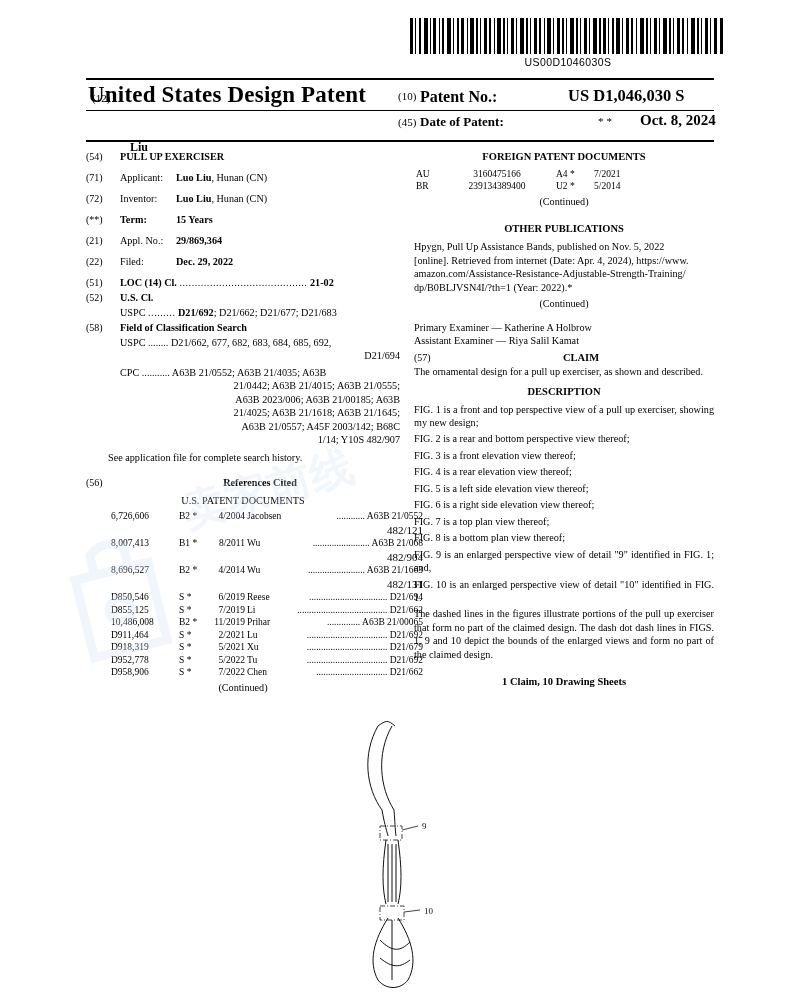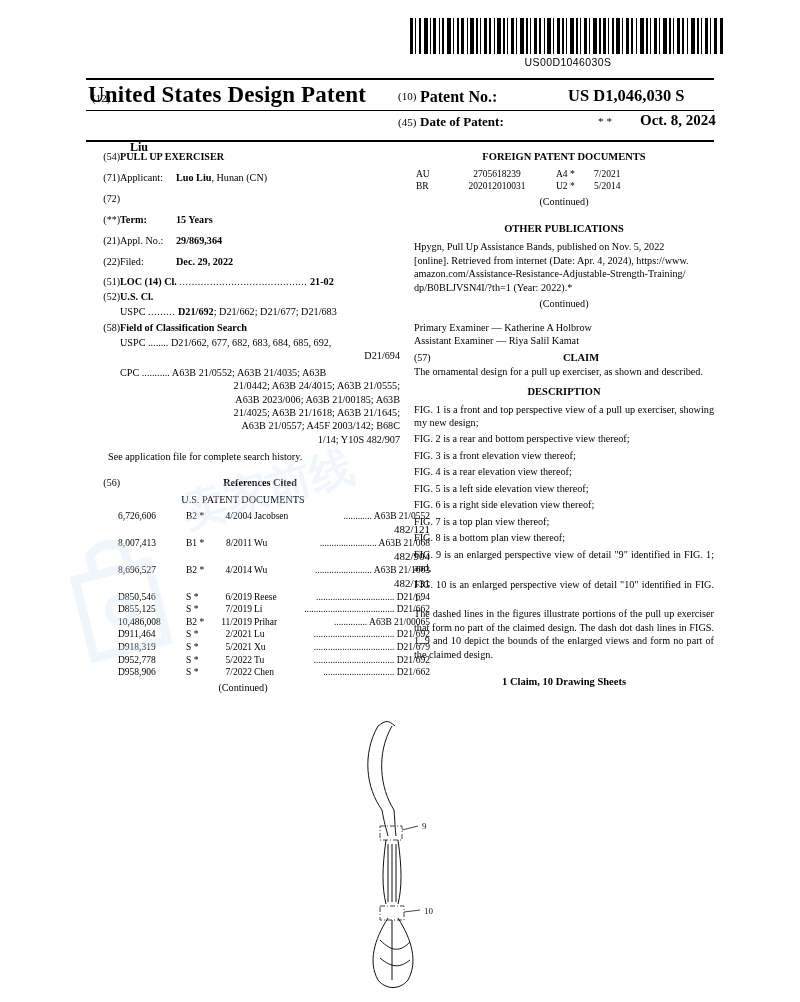"(54)" .fld .num { text-align: right -> none }
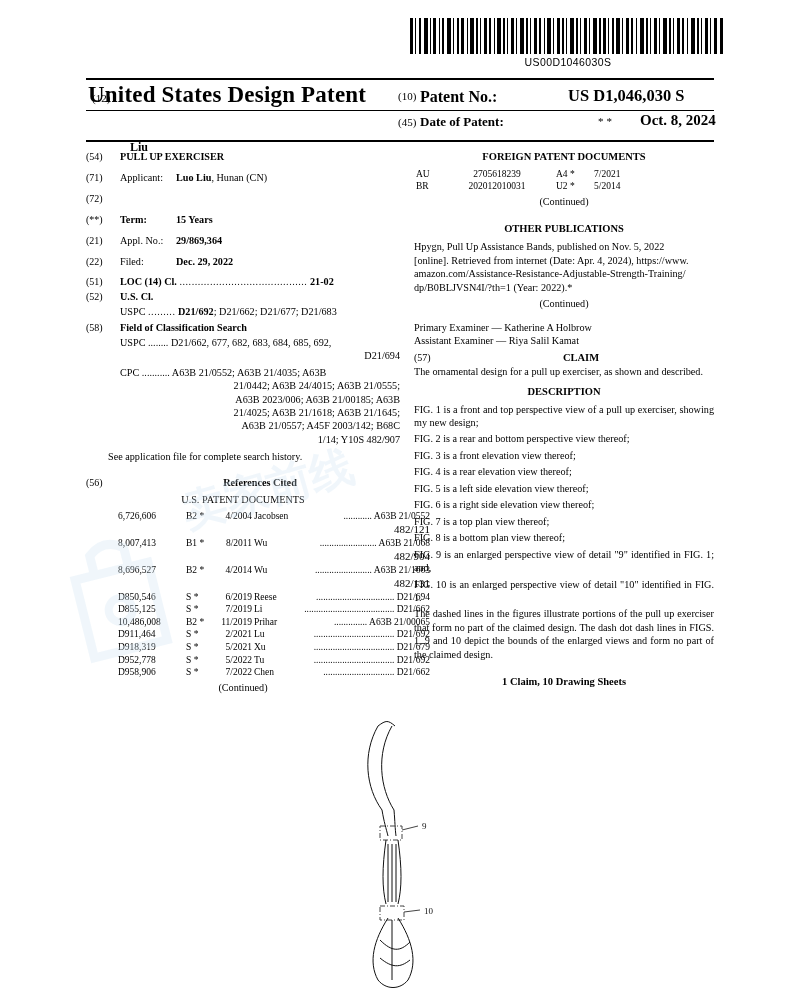"2705618239" td { text: 2705618239 -> 3160475166 }
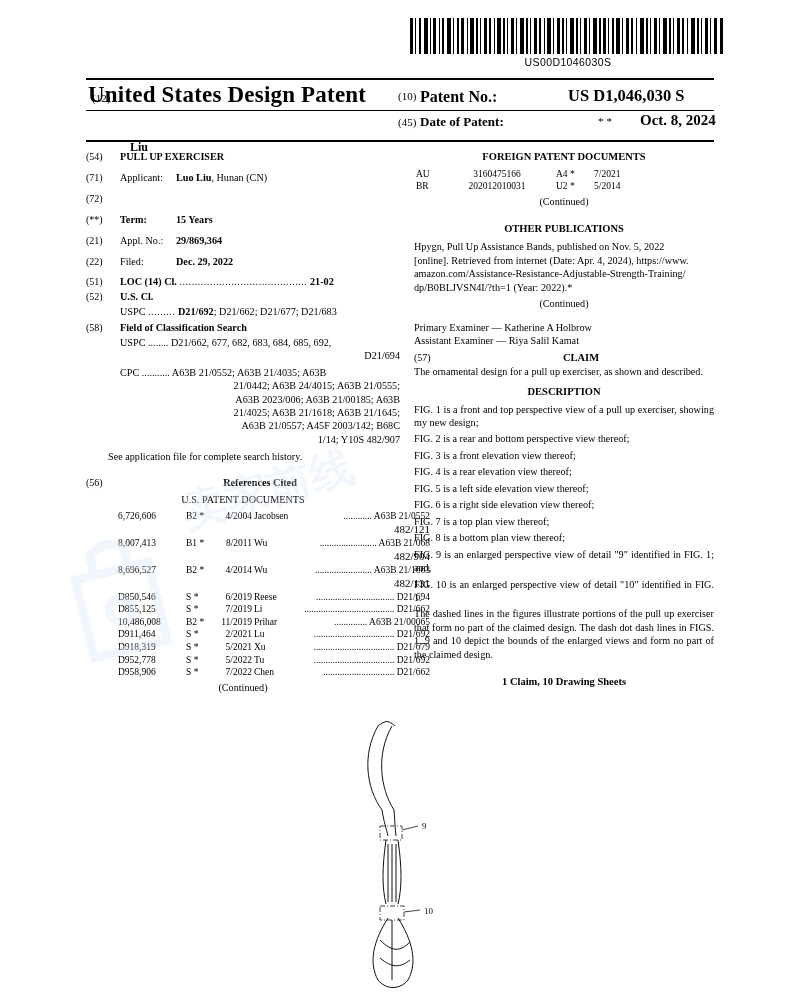"202012010031" td { text: 202012010031 -> 239134389400 }
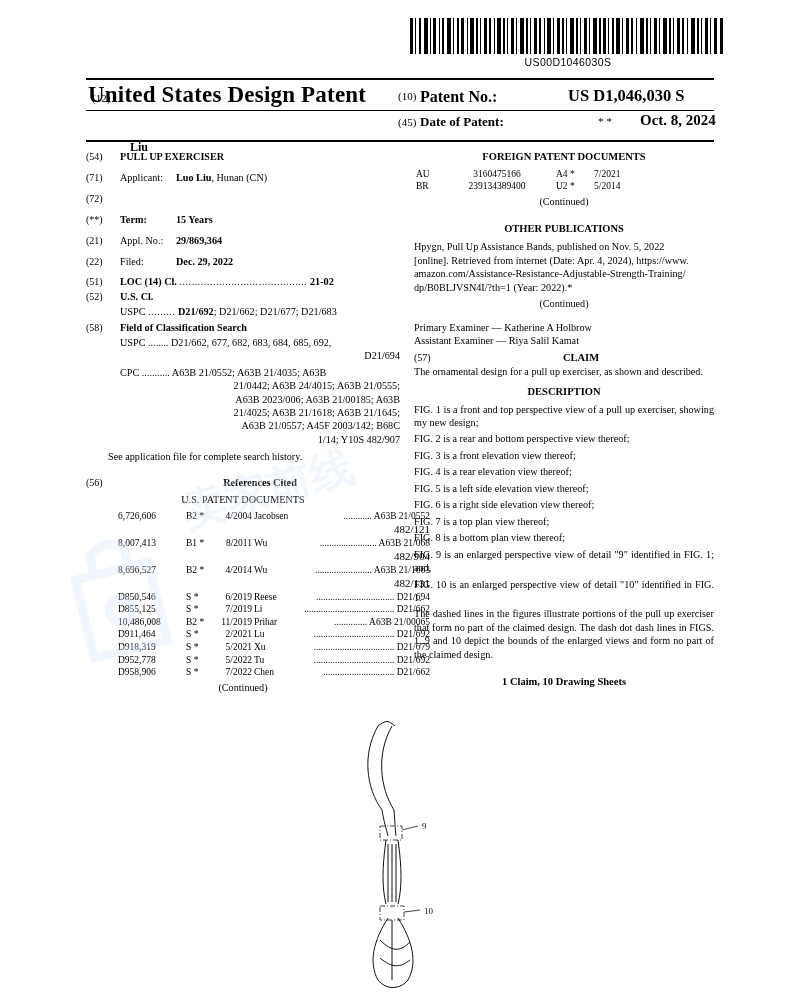"Inventor: Luo Liu, Hunan (CN)" div.body { html: none -> <div> <span>Inventor:</span><span>Luo Liu</span><span>, Hunan (CN)</span> </div> }
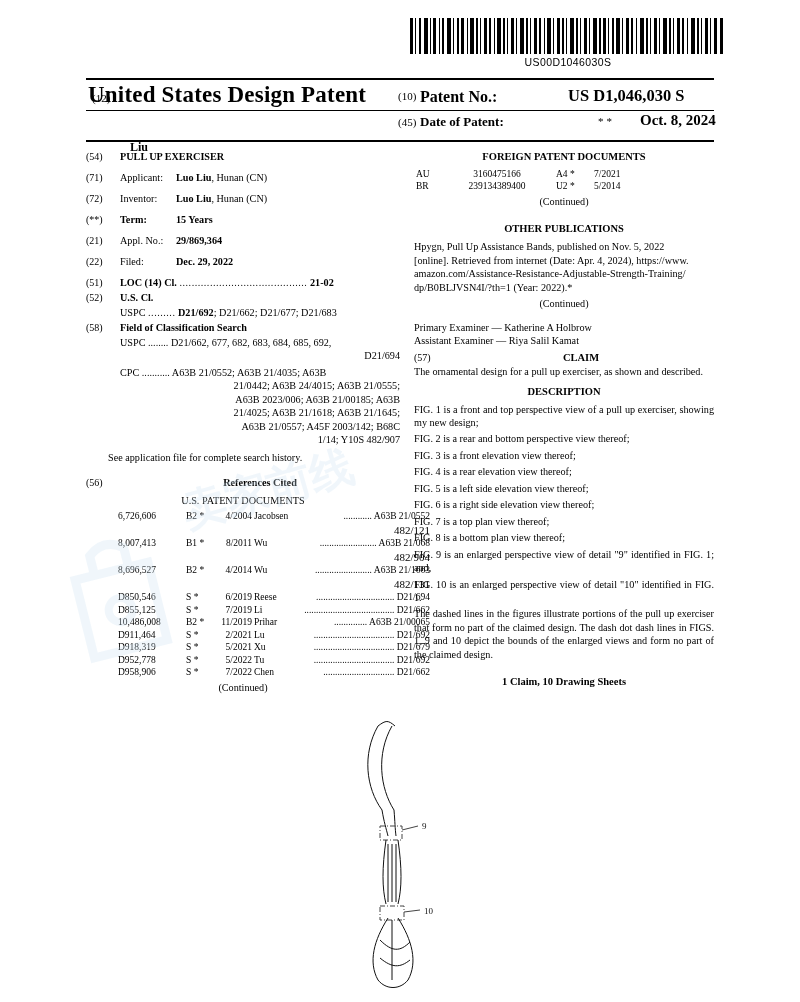"21/0442; A63B 24/4015; A63B 21/0555;" div { text: 24/4015 -> 21/4015 }
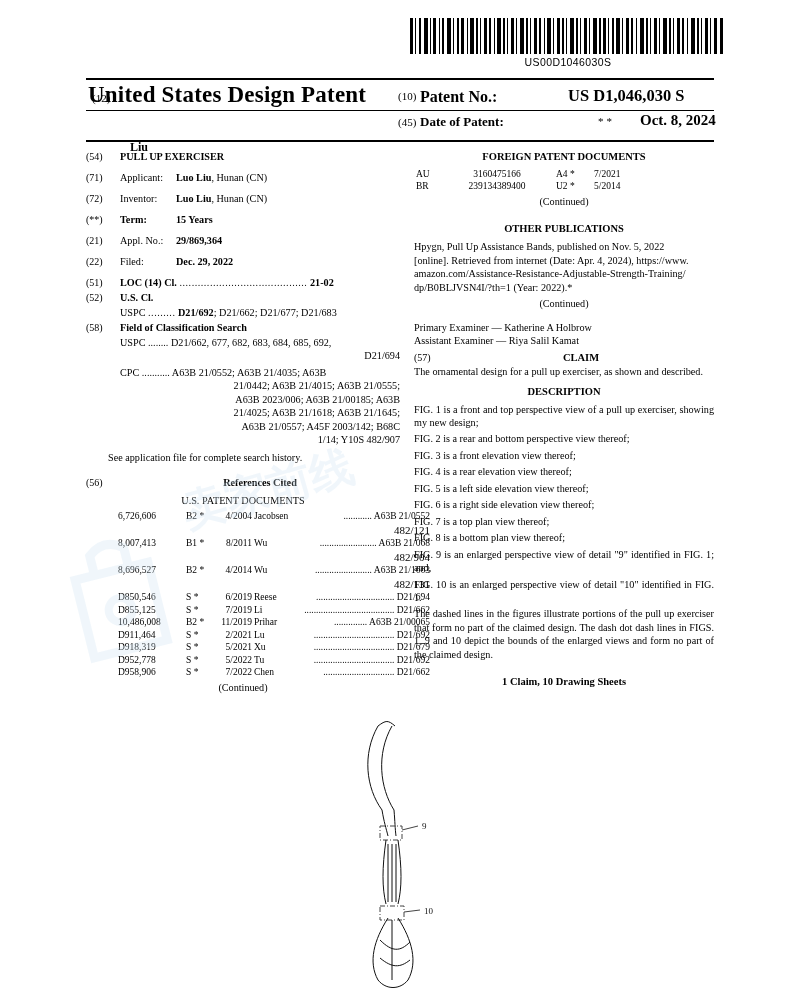"6,726,606" table.refs { margin-left: 31px -> 24px }
